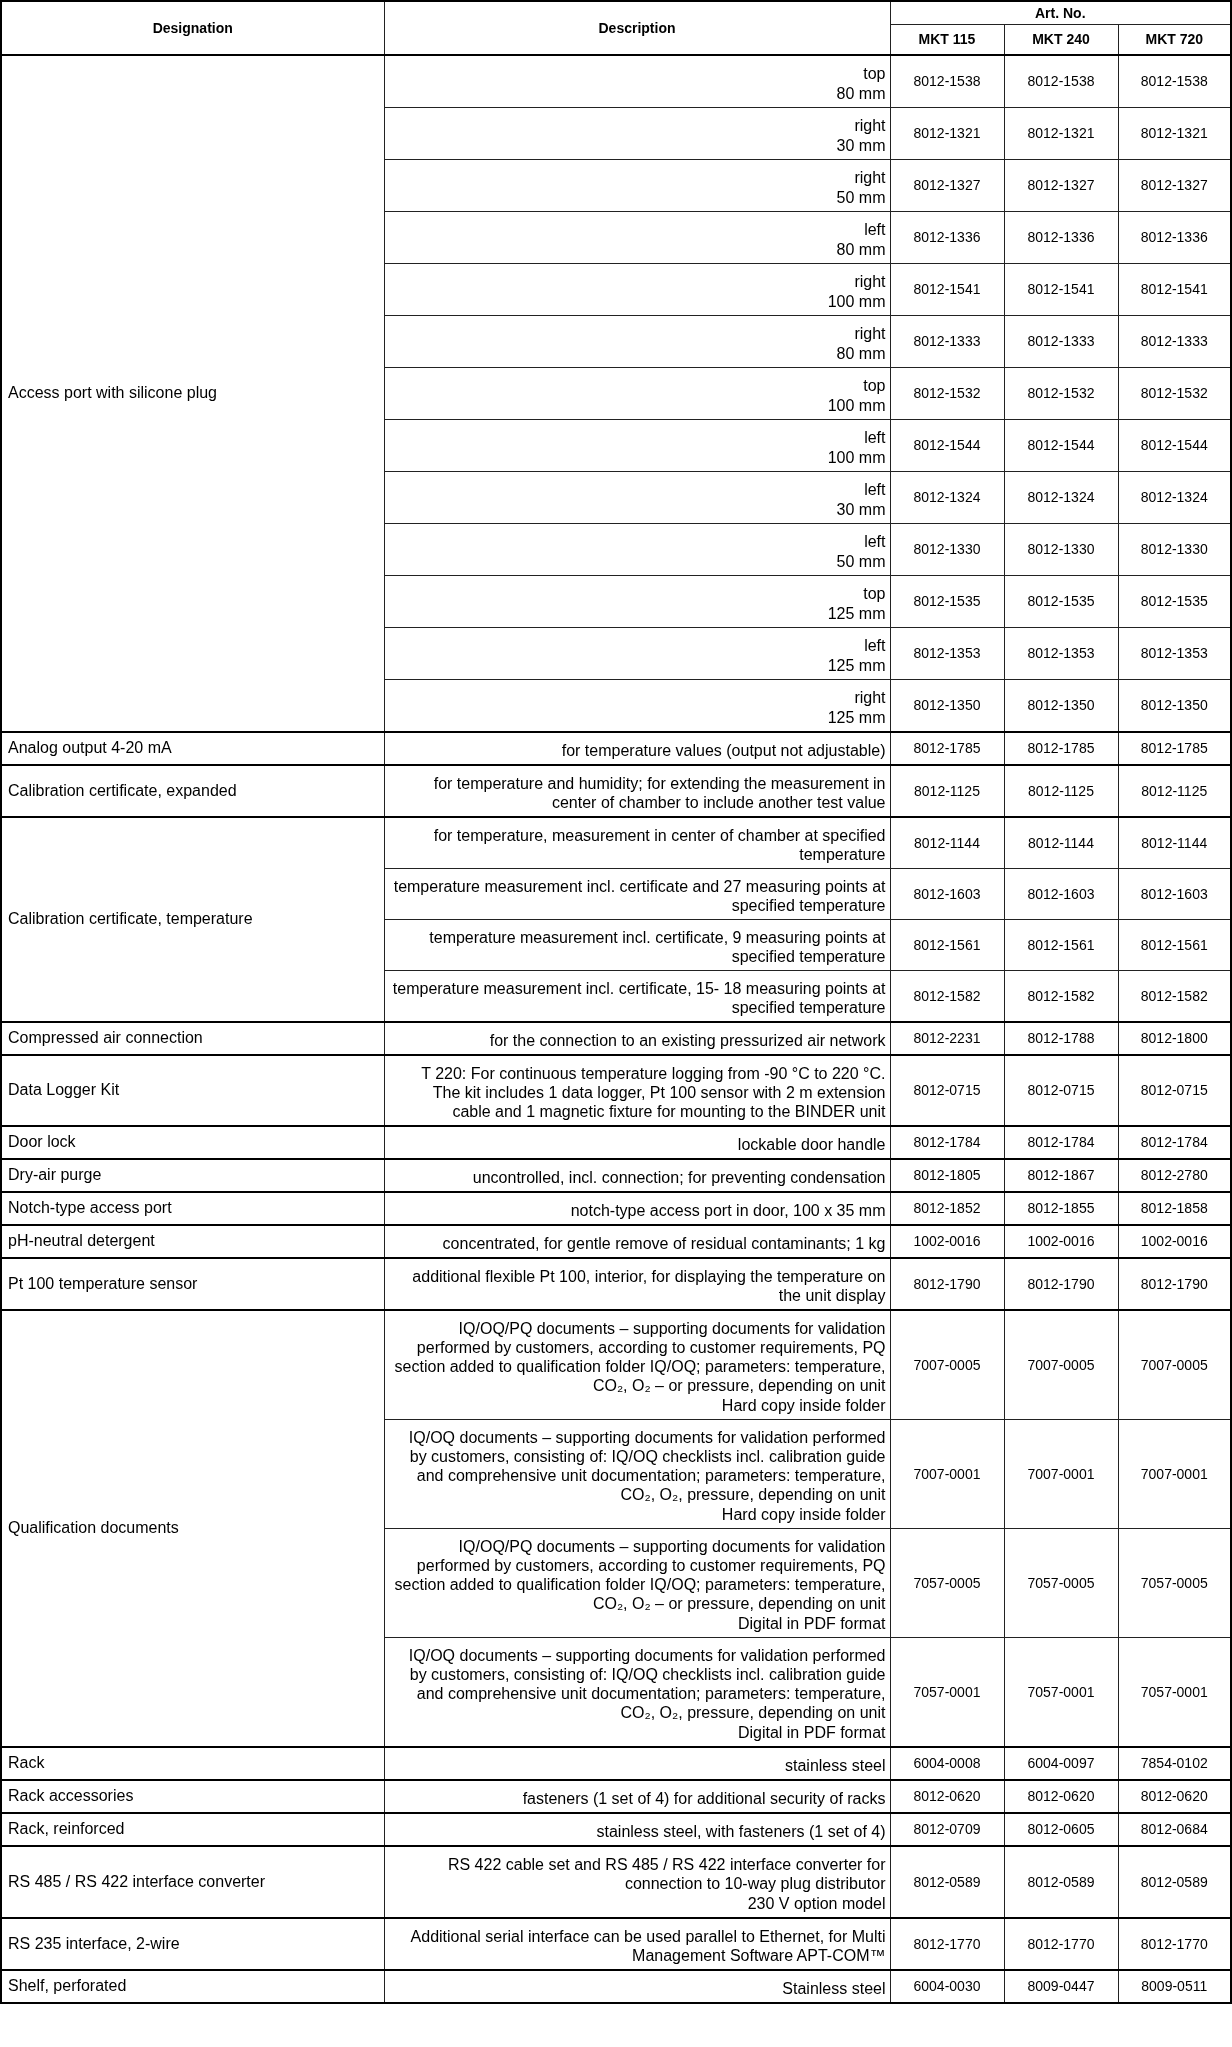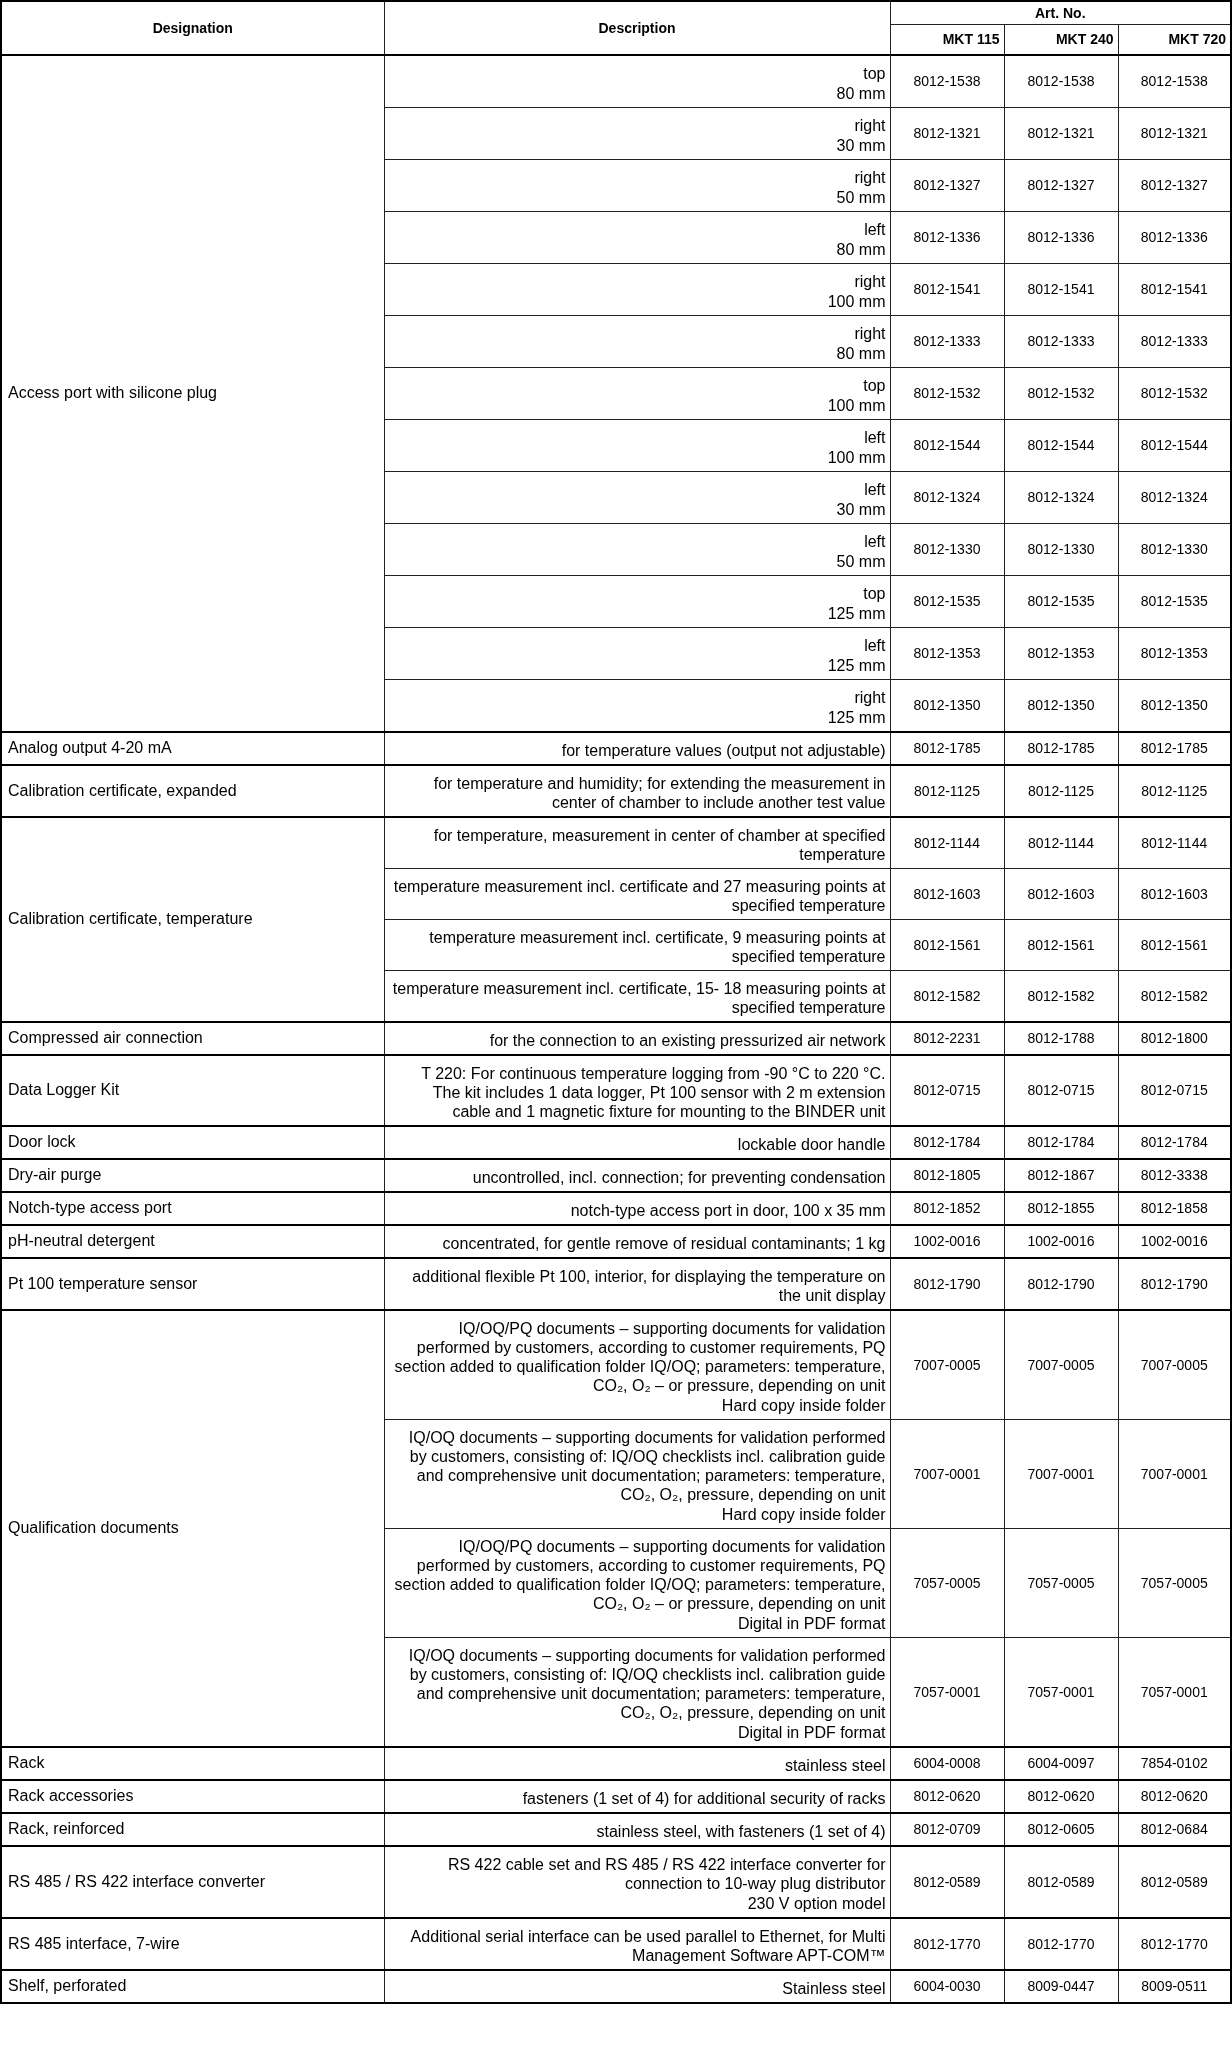"MKT 115" thead tr.model-row th { text-align: right -> none }
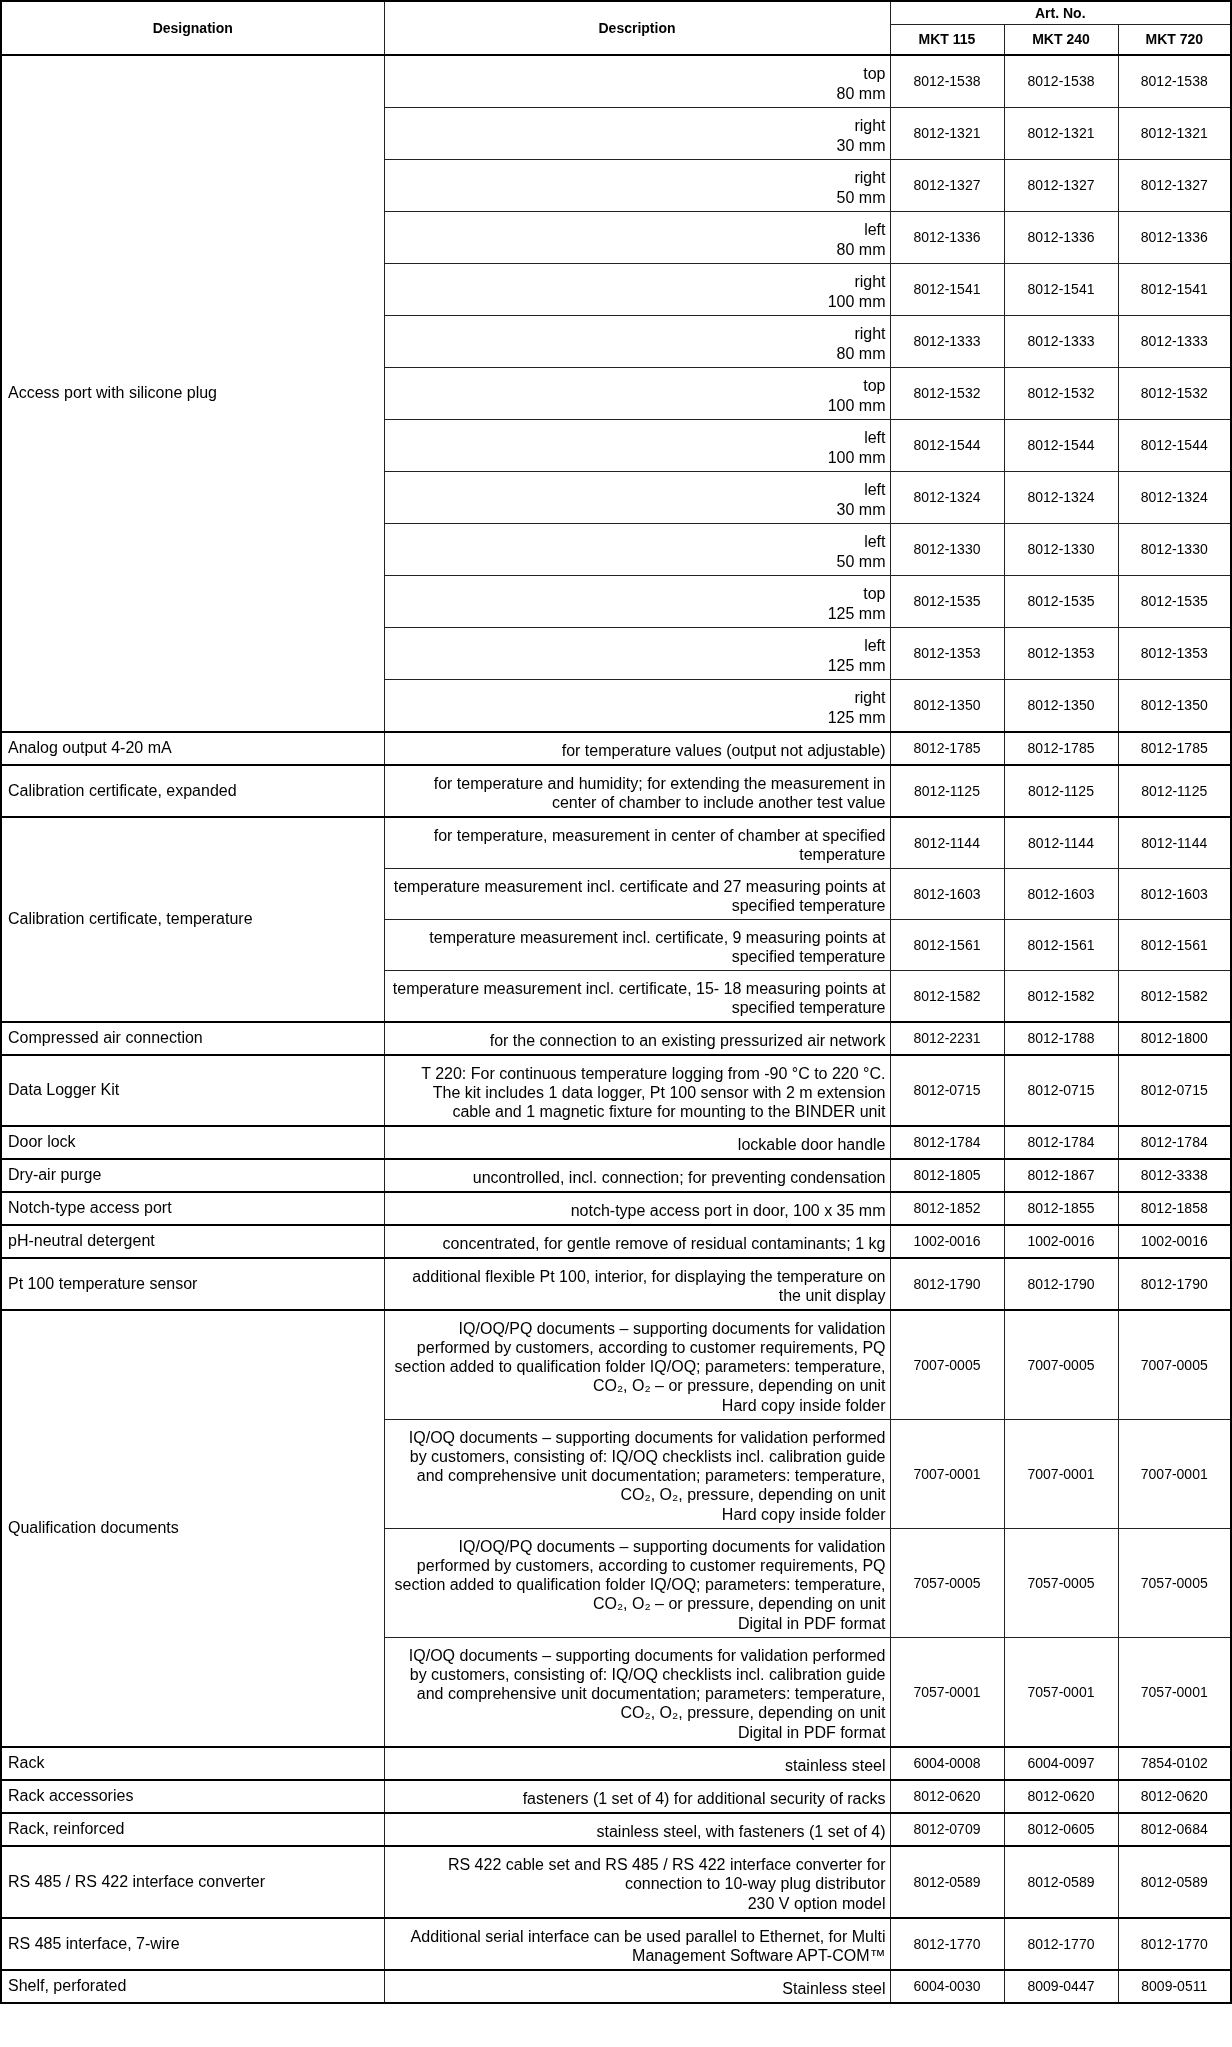"8012-3338" td.col-art { text: 8012-3338 -> 8012-2780 }
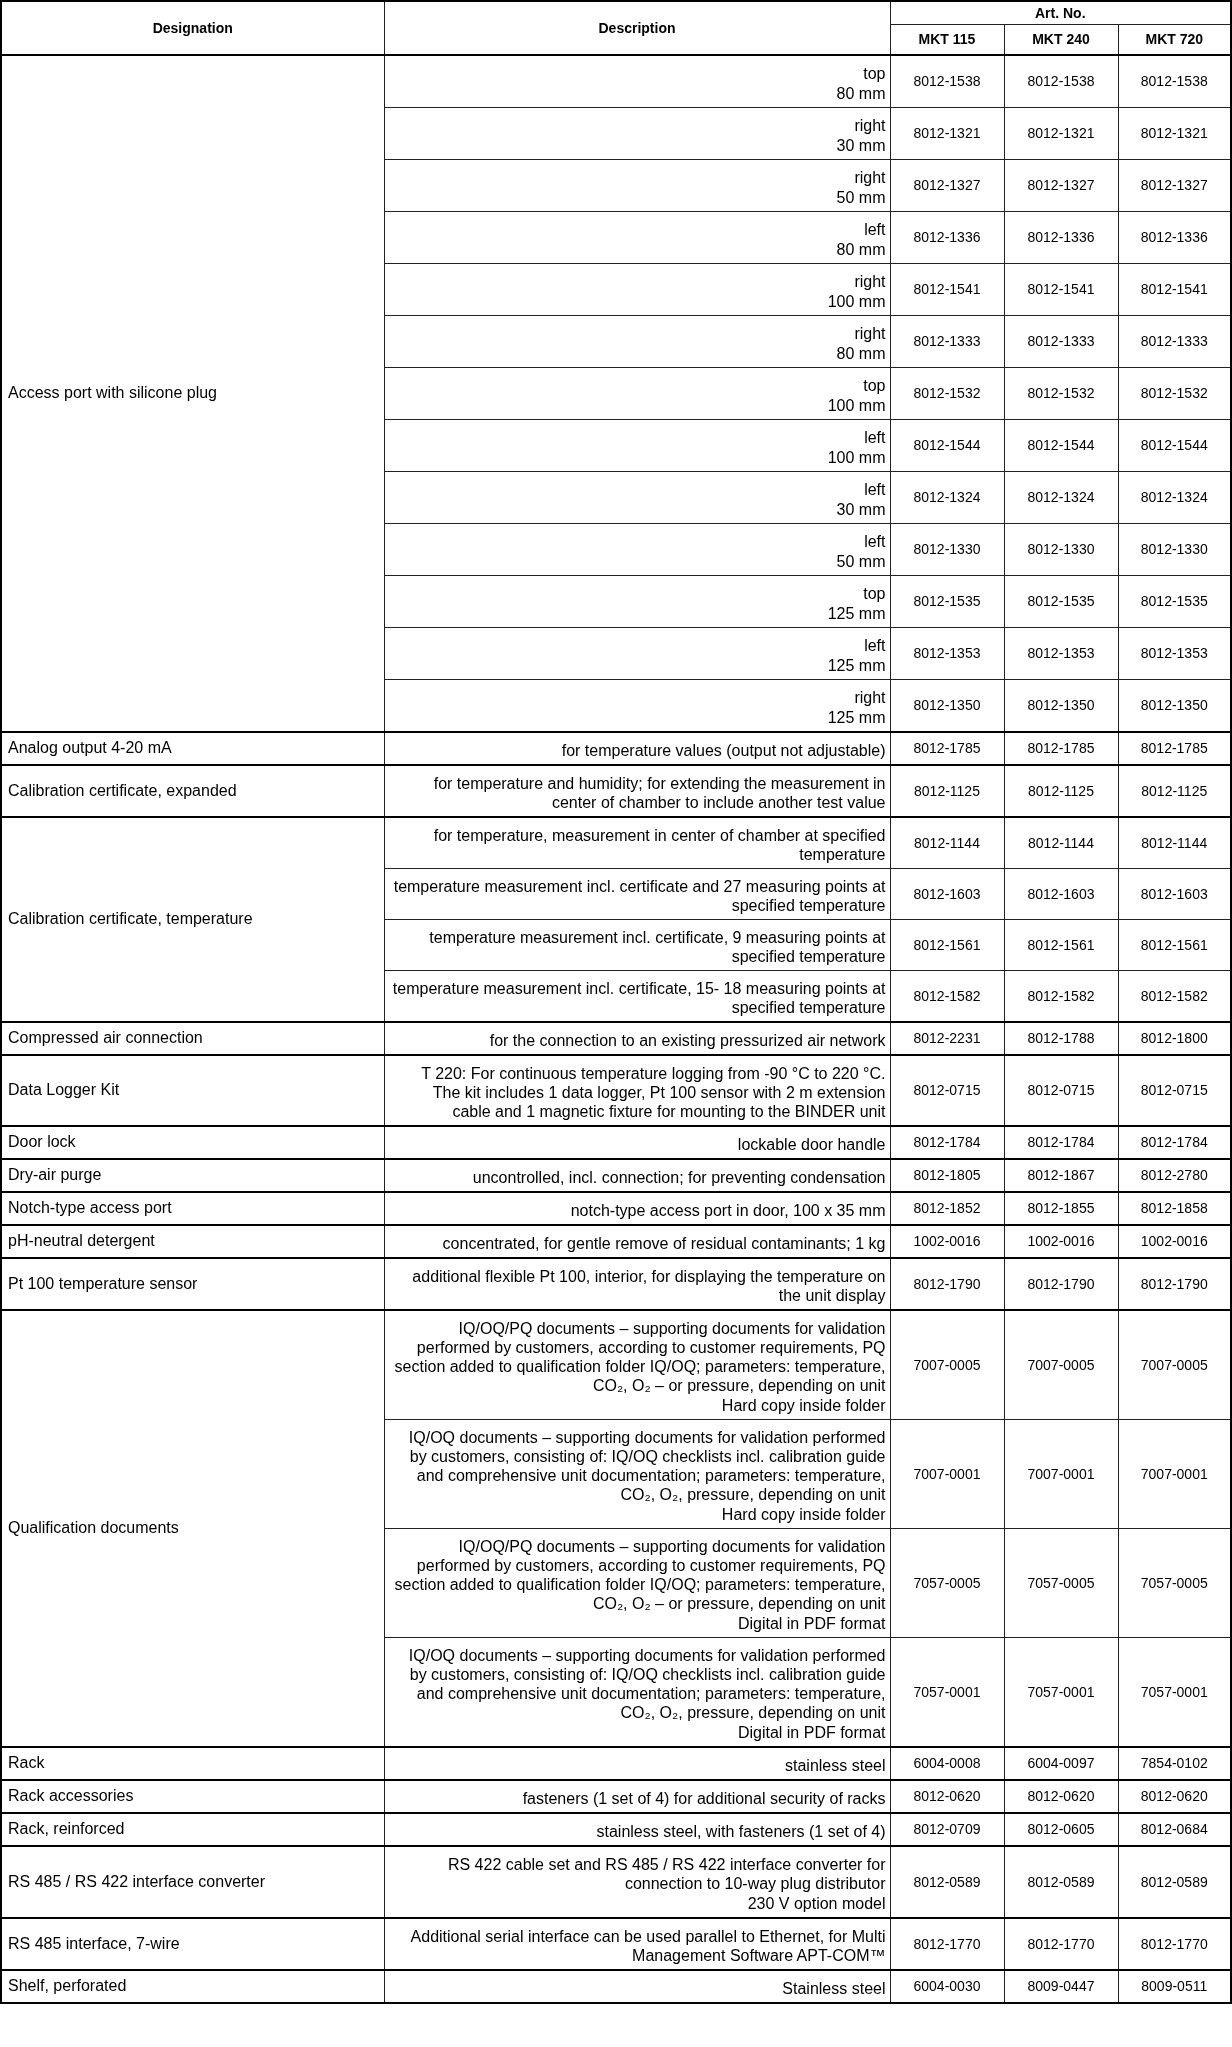"RS 485 interface, 7-wire" td.col-designation { text: 485 interface, 7-wire -> 235 interface, 2-wire }
